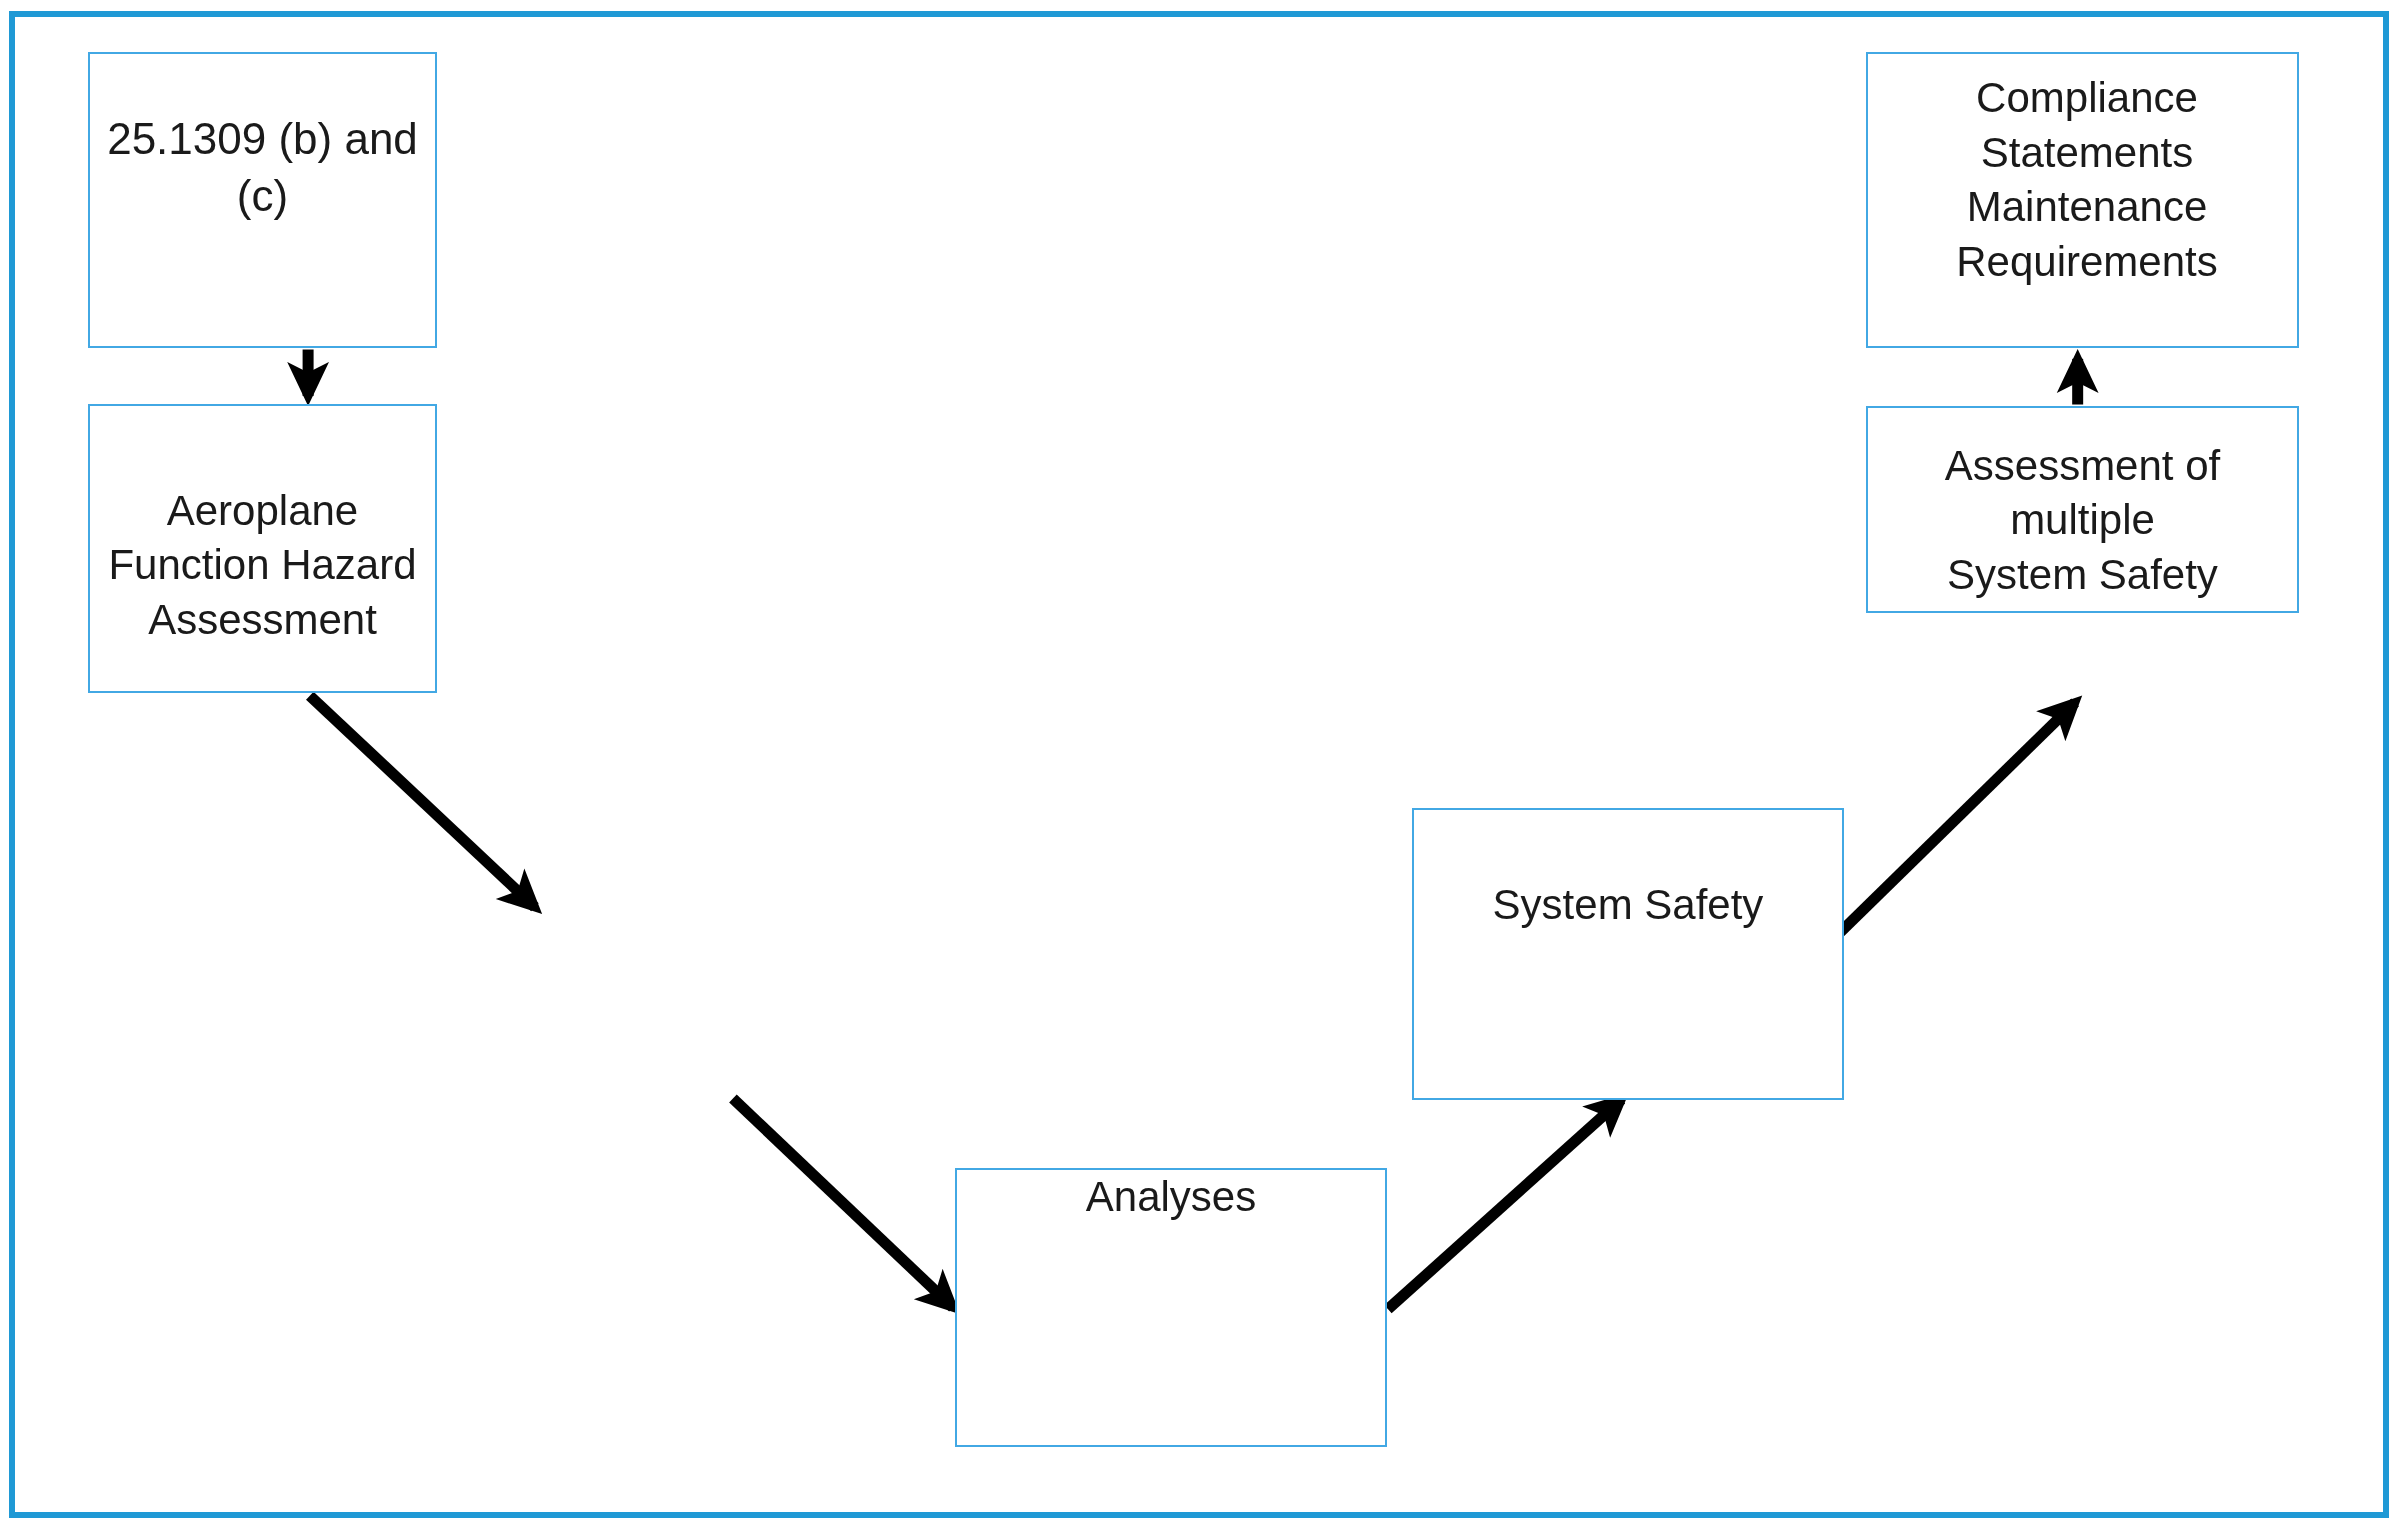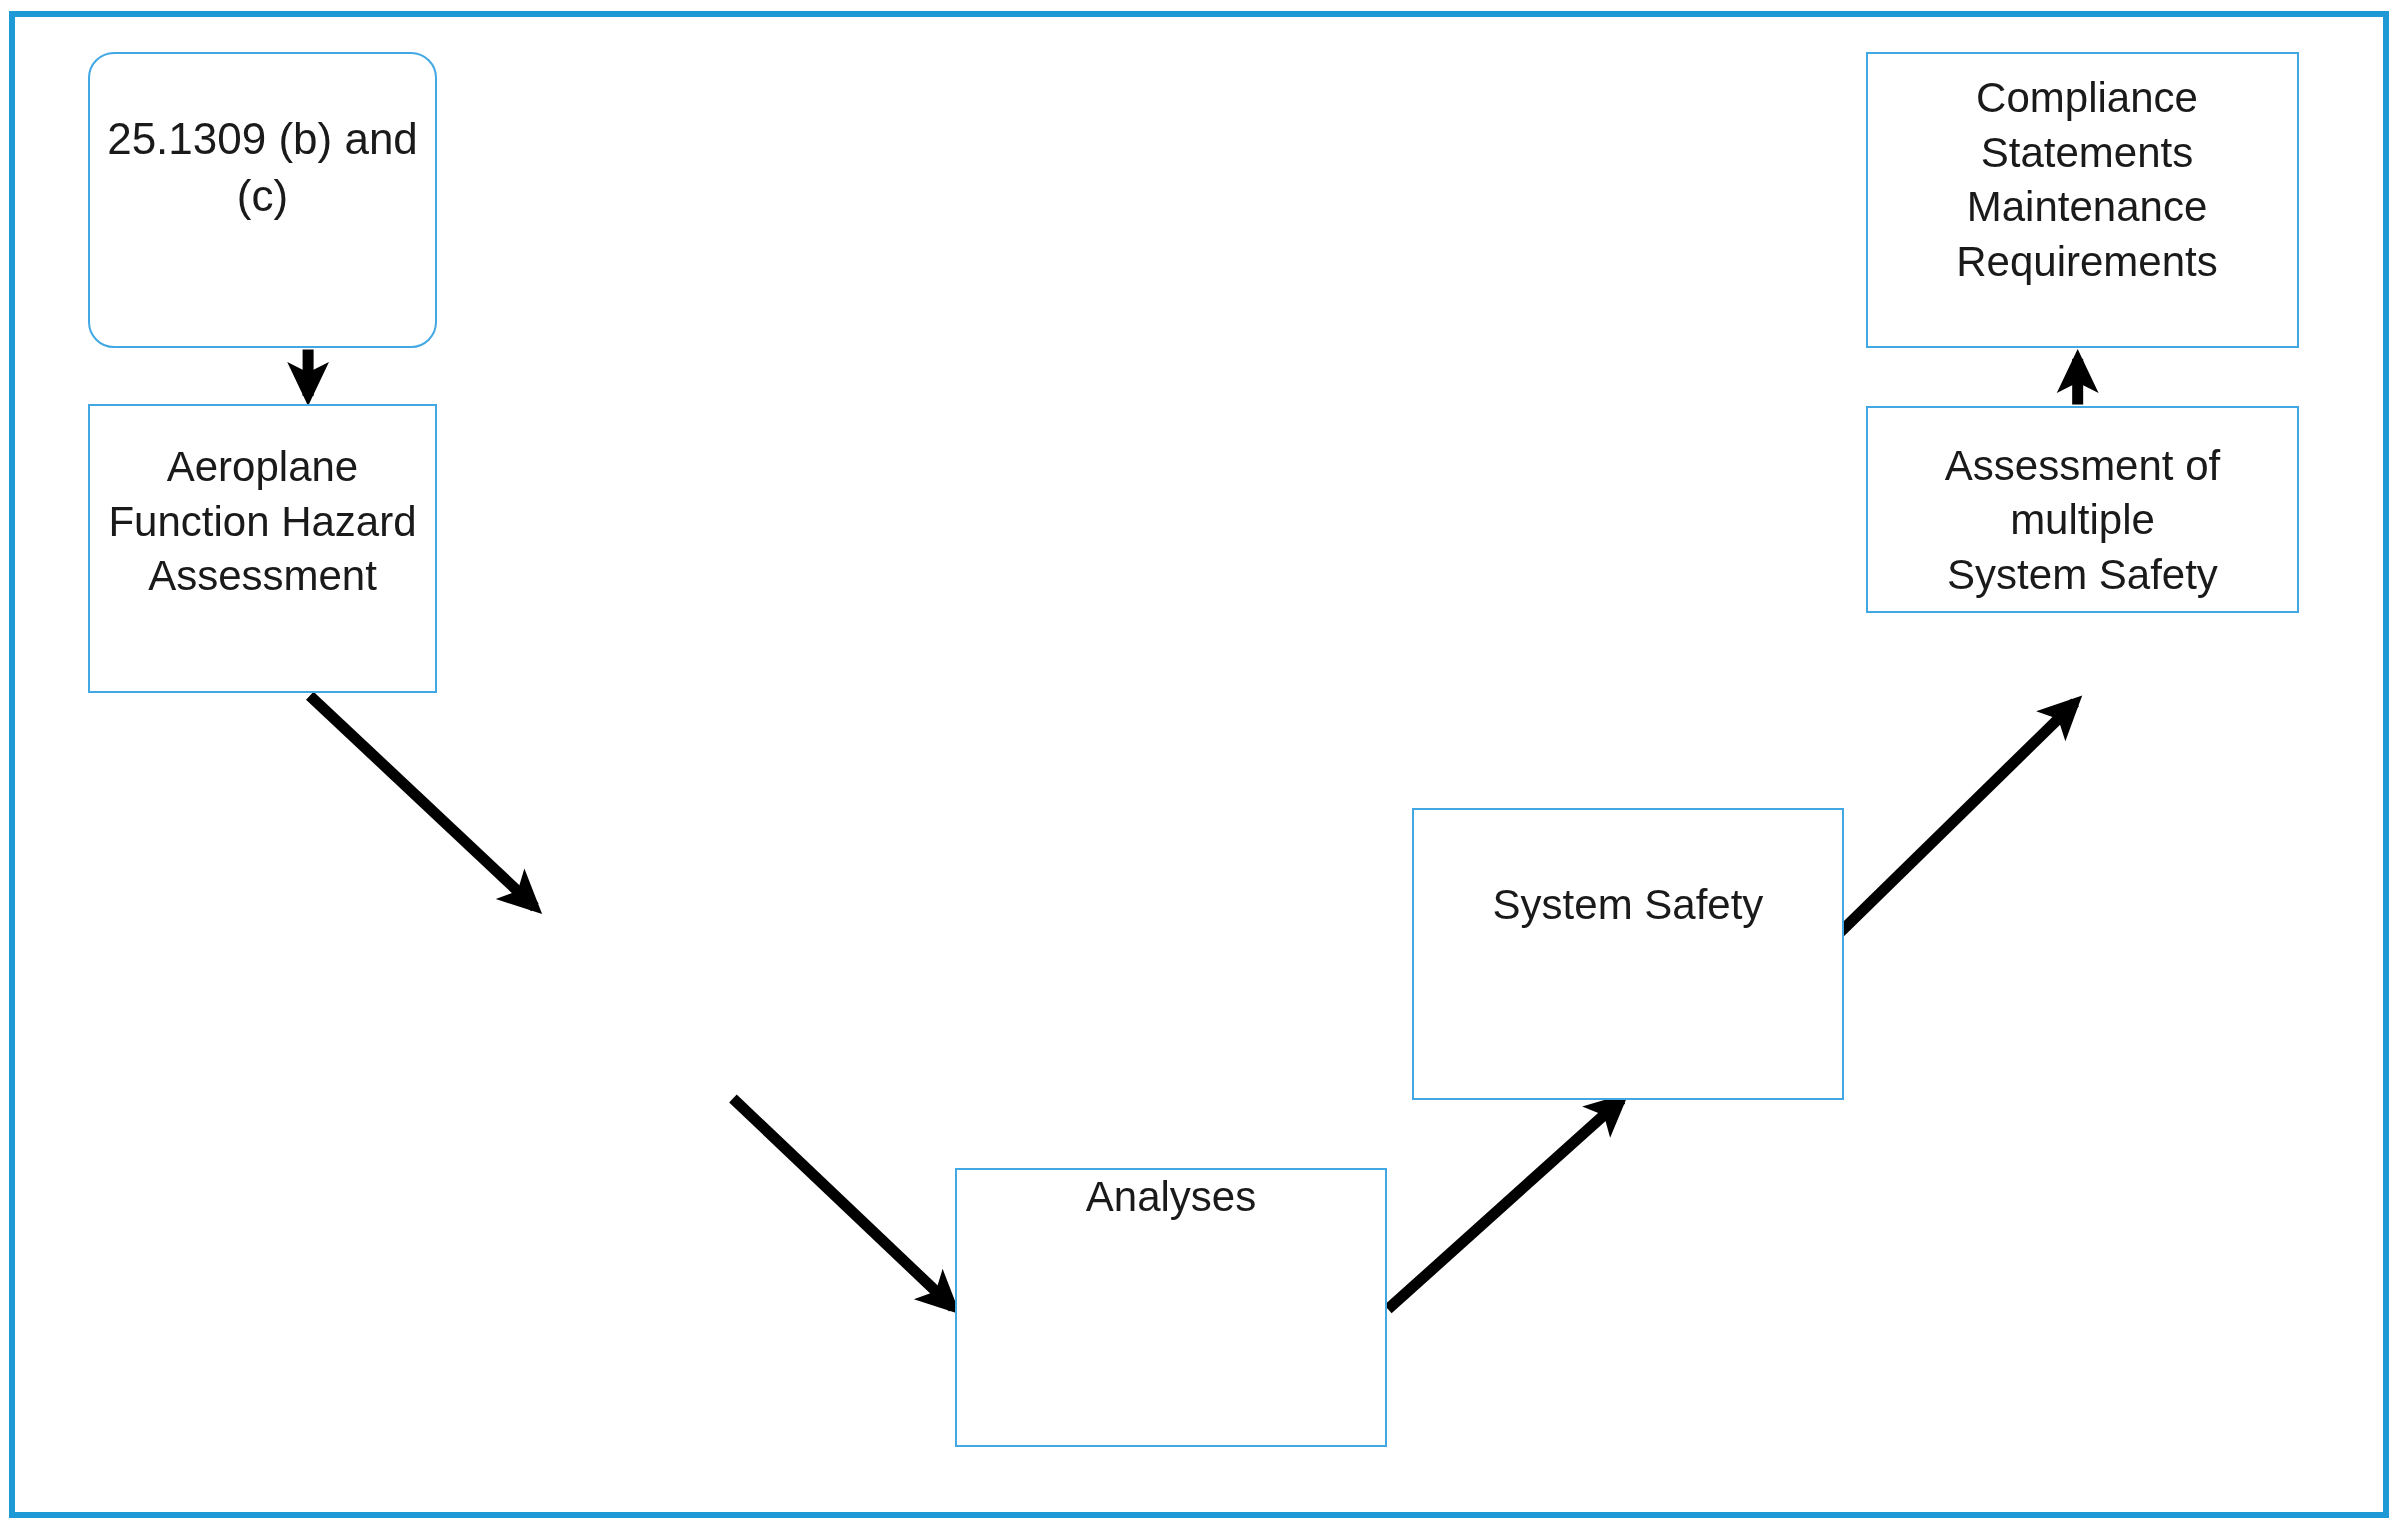"25.1309 (b) and" #node-regulation { border-radius: 26px -> none }
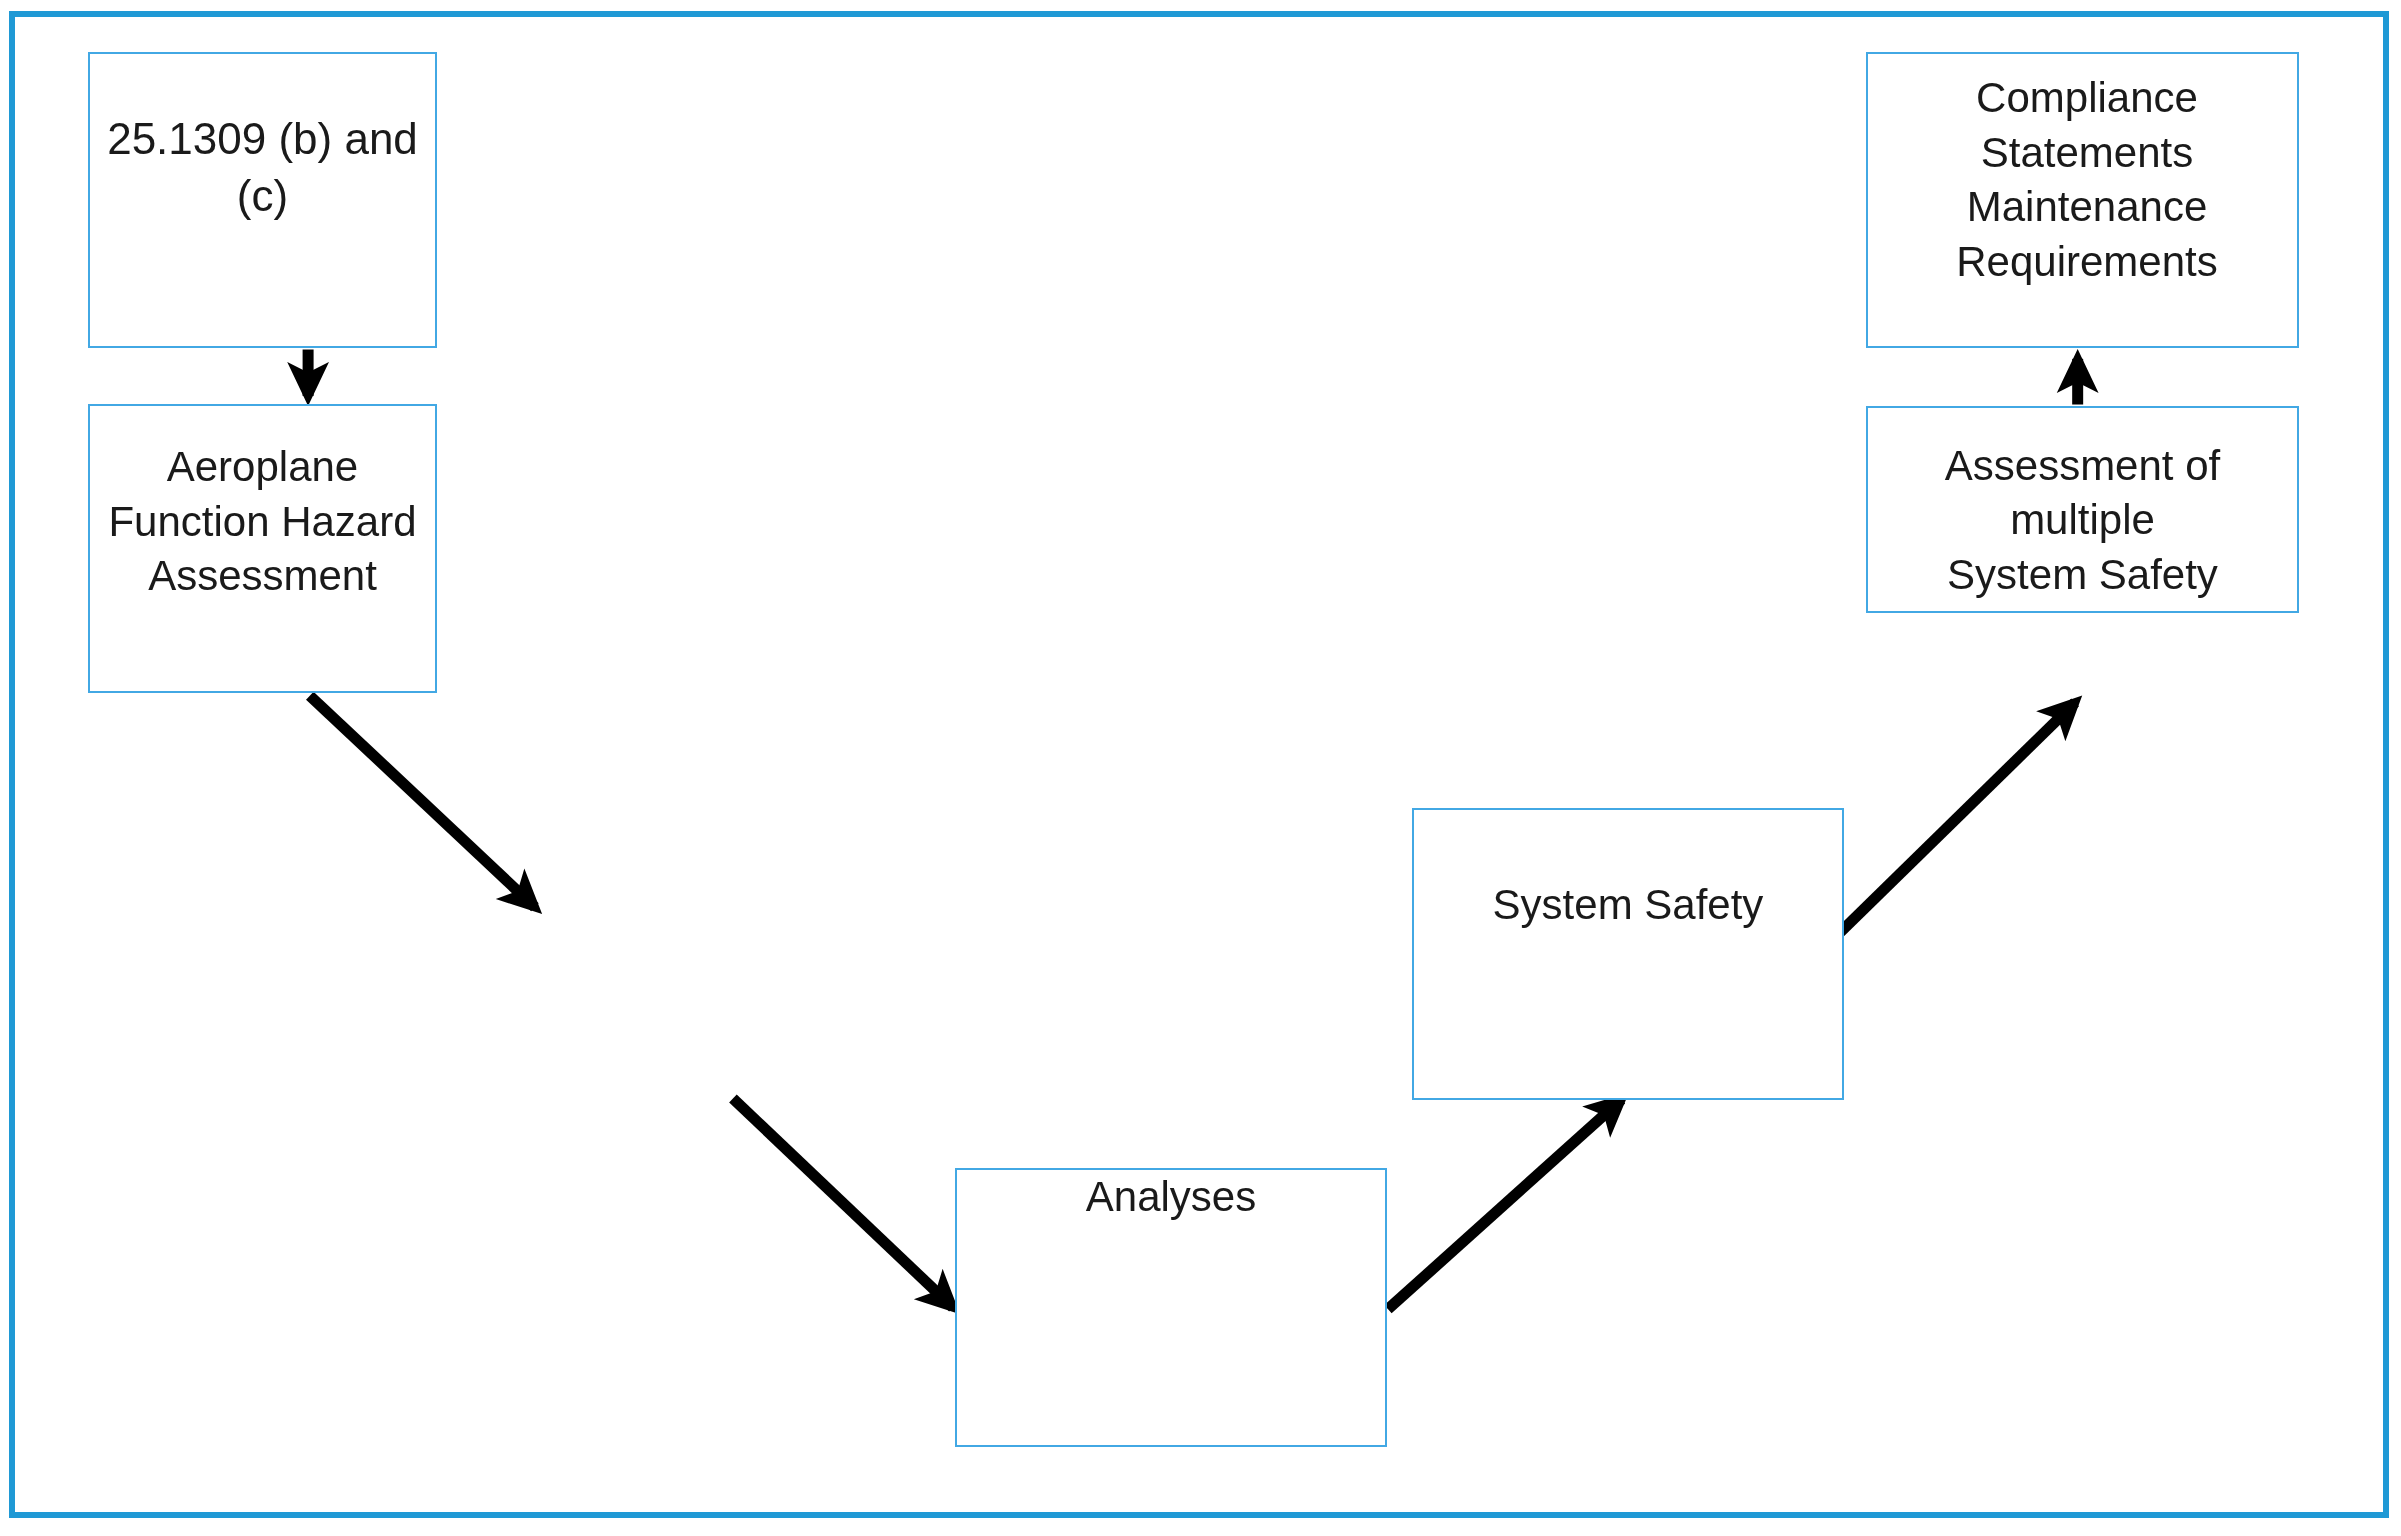"Aeroplane" #node-aeroplane-fha { align-items: flex-start -> center }
